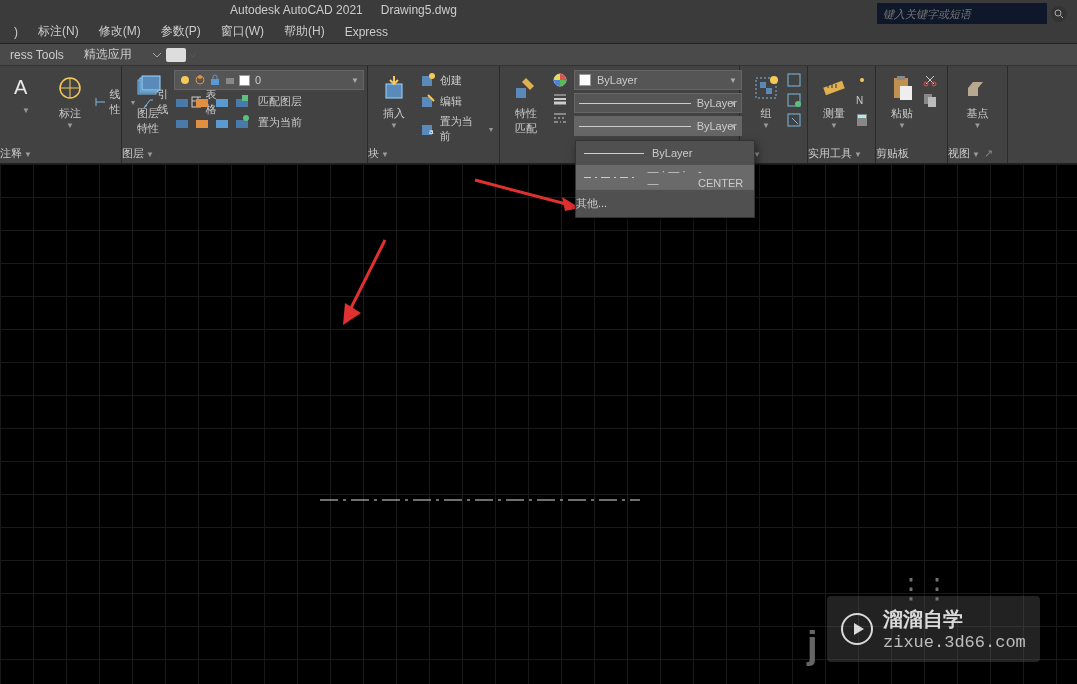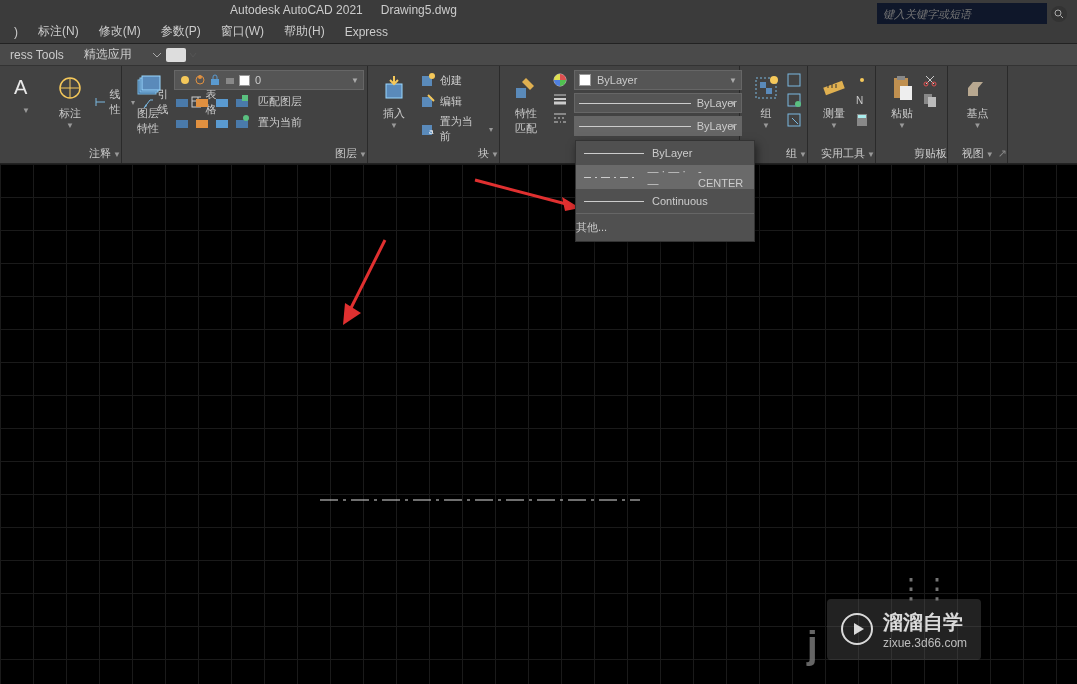"注释 ▼" .ribbon-panel-label { text-align: right -> left }
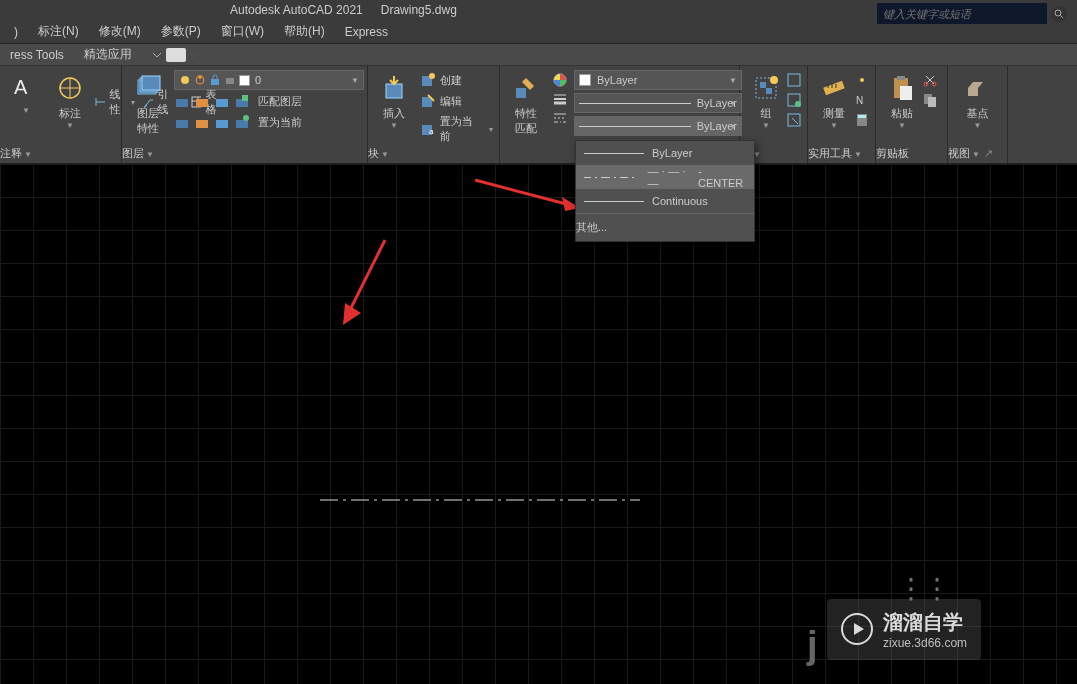"Continuous" div.dropdown-item { html: <div> <div></div> <span>Continuous</span> </div> -> none }
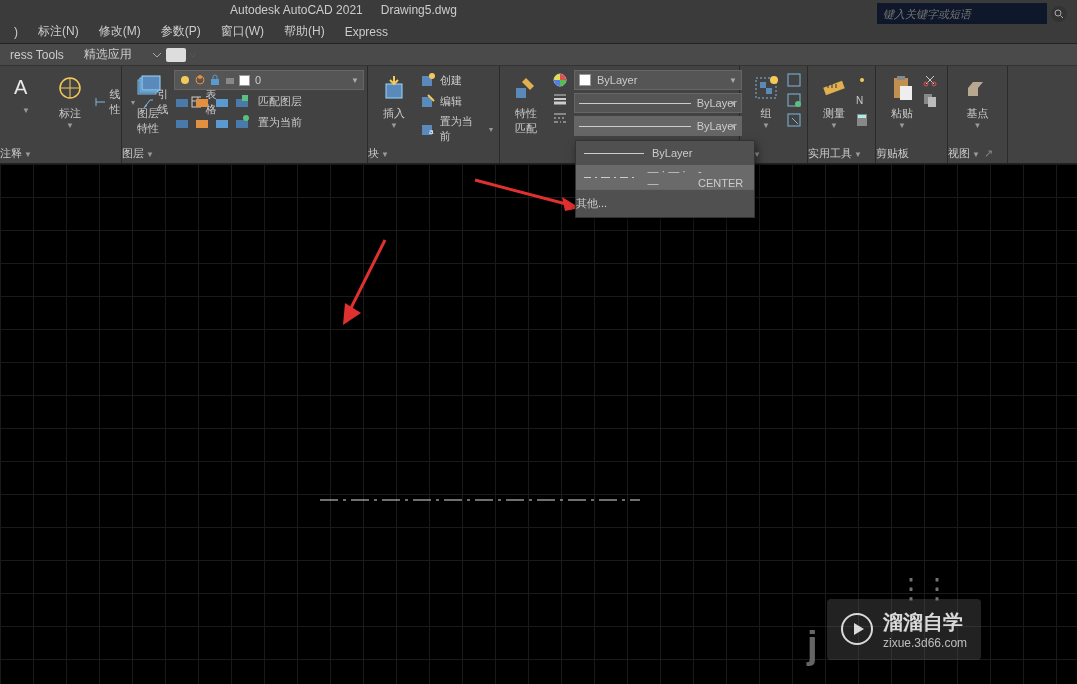"zixue.3d66.com" .wm-url { font-family: none -> Liberation Mono, monospace; font-size: 12px -> 17px }
